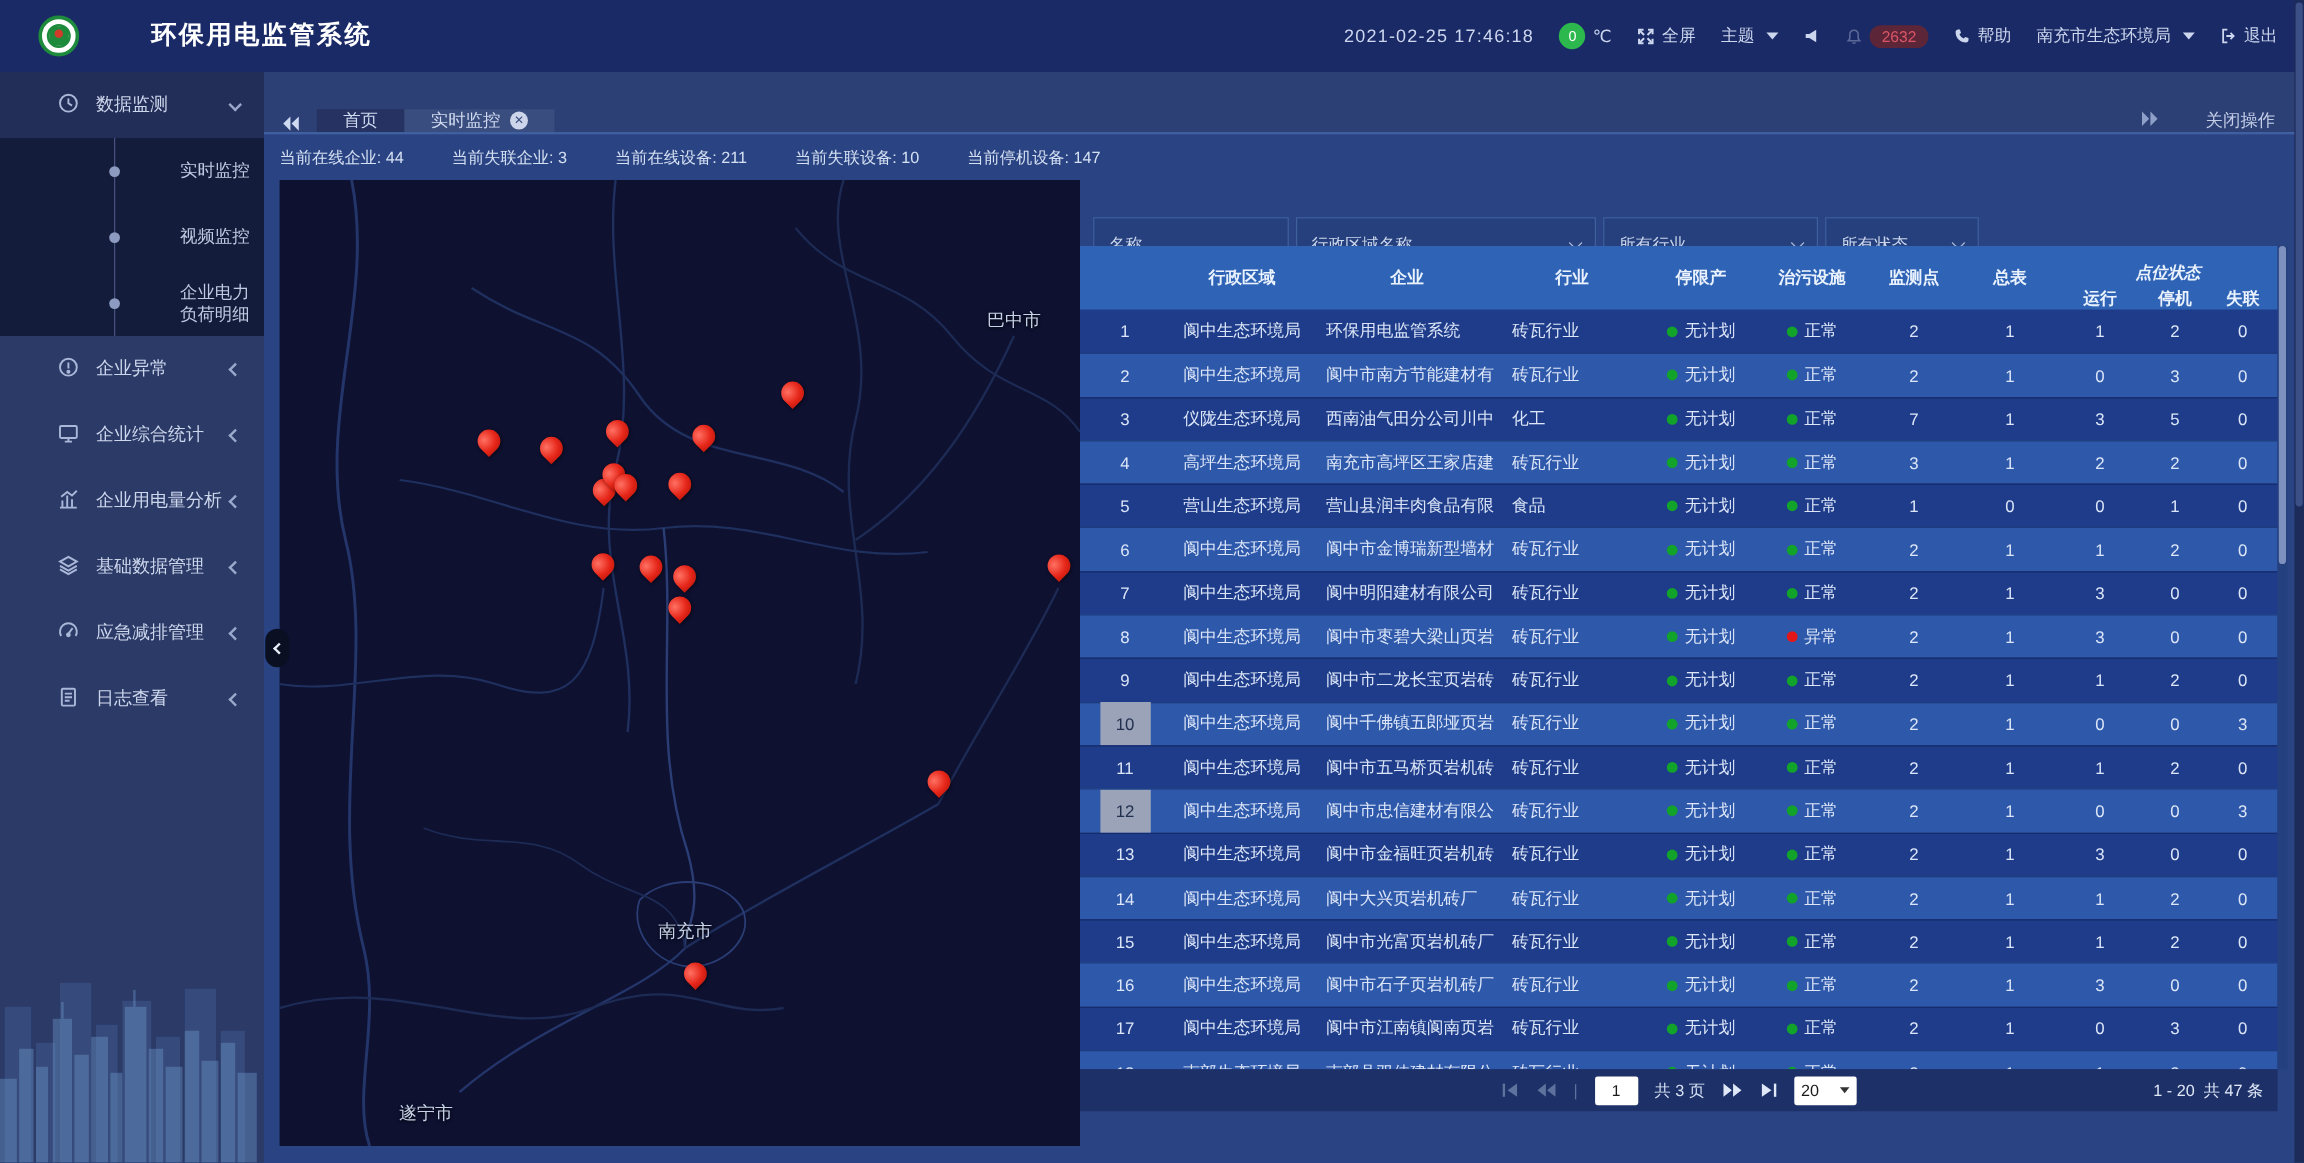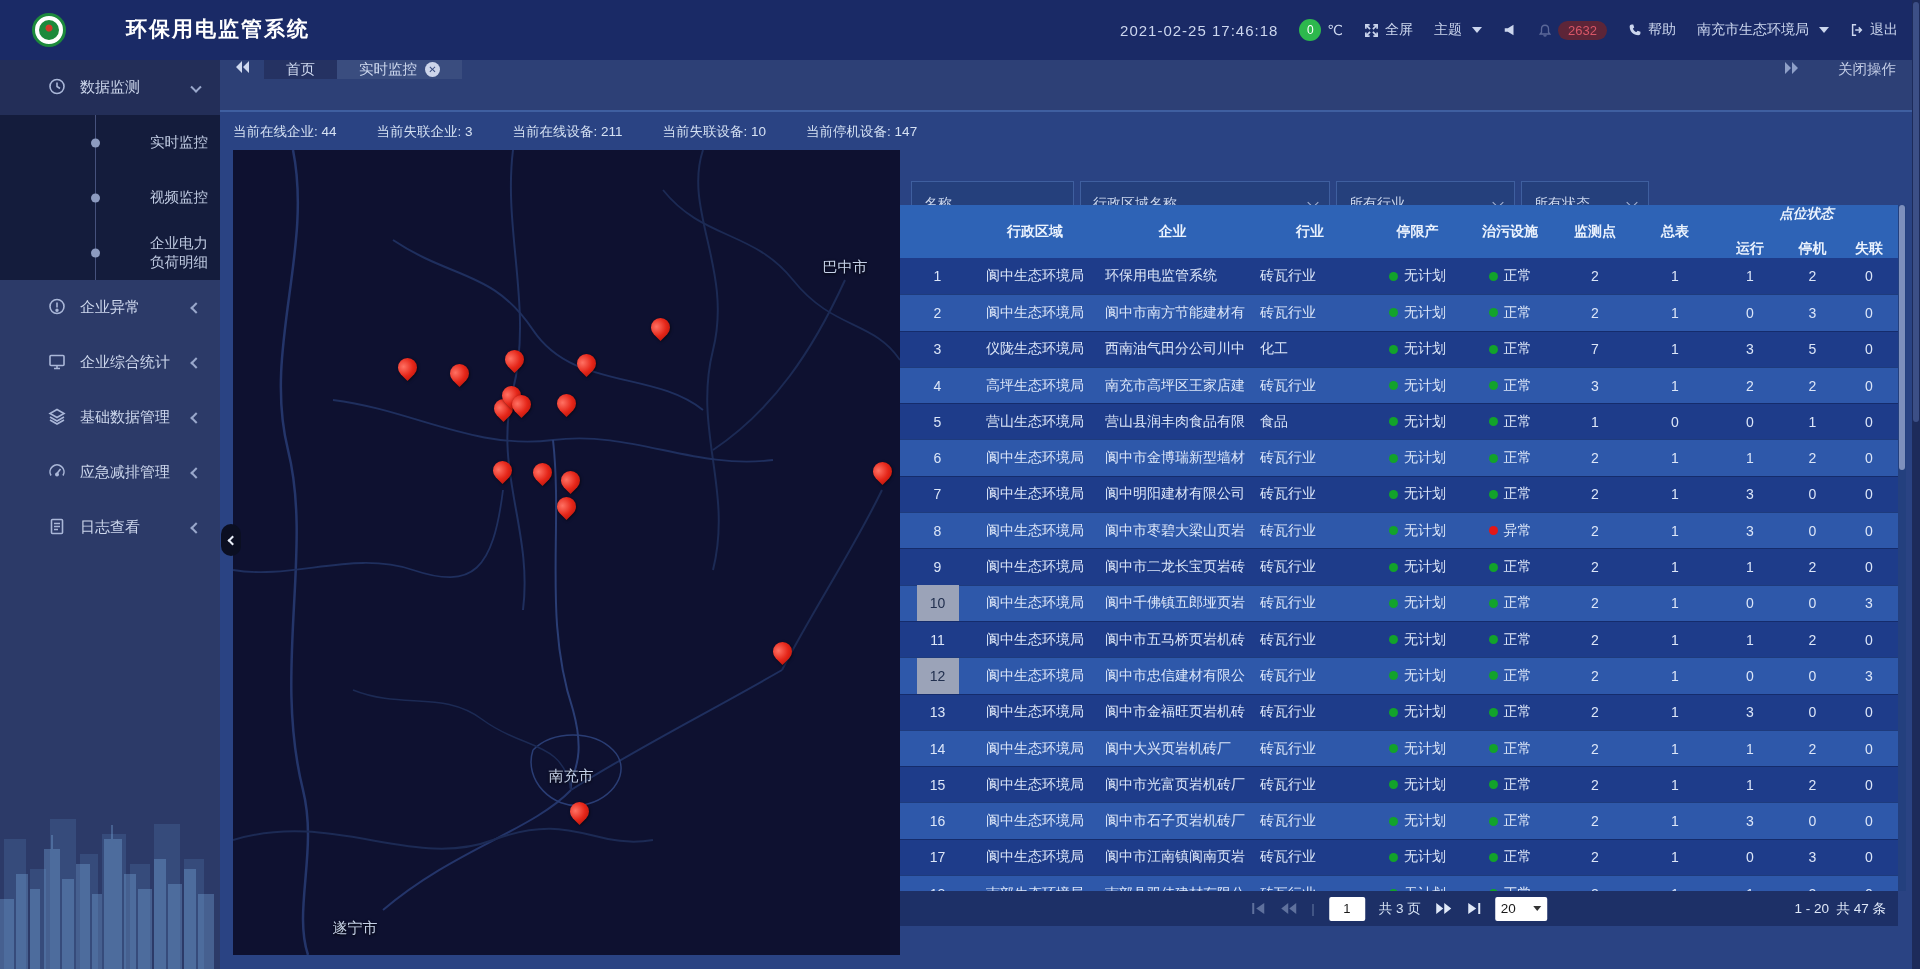"首页" .tabbar { align-items: flex-start -> flex-end }
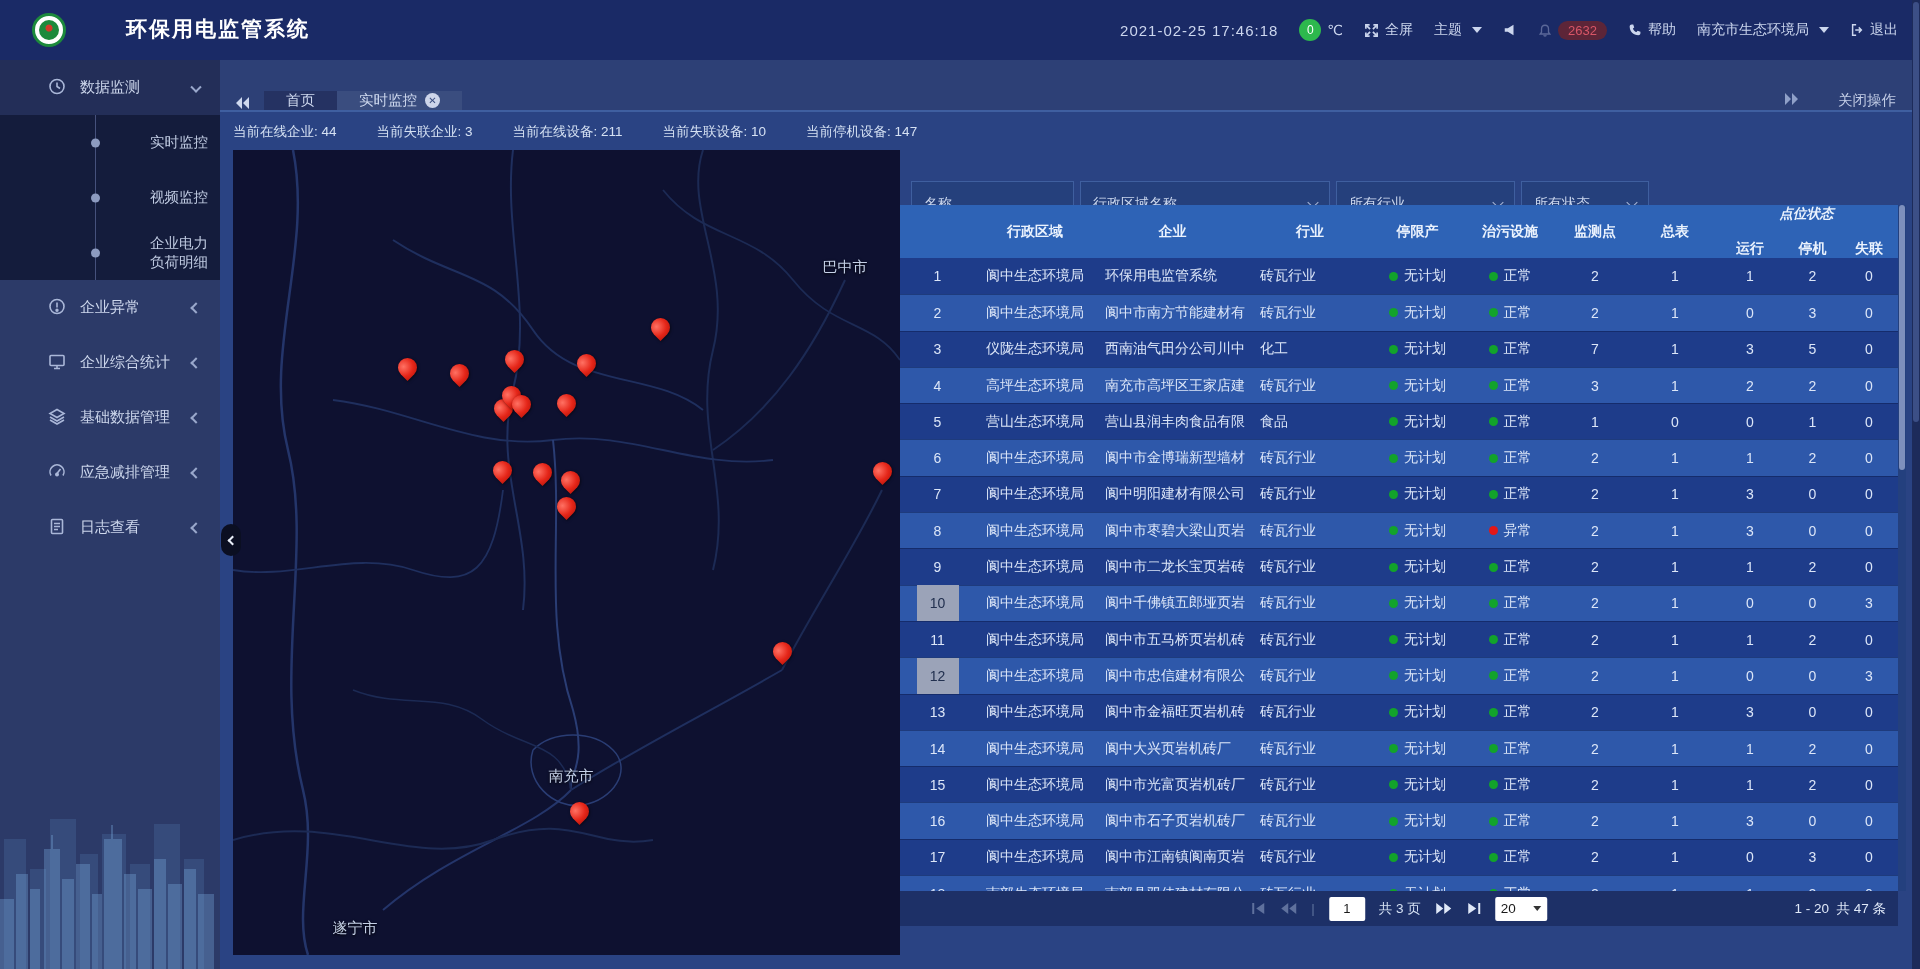"点位状态" .th-group { justify-content: space-between -> flex-end }
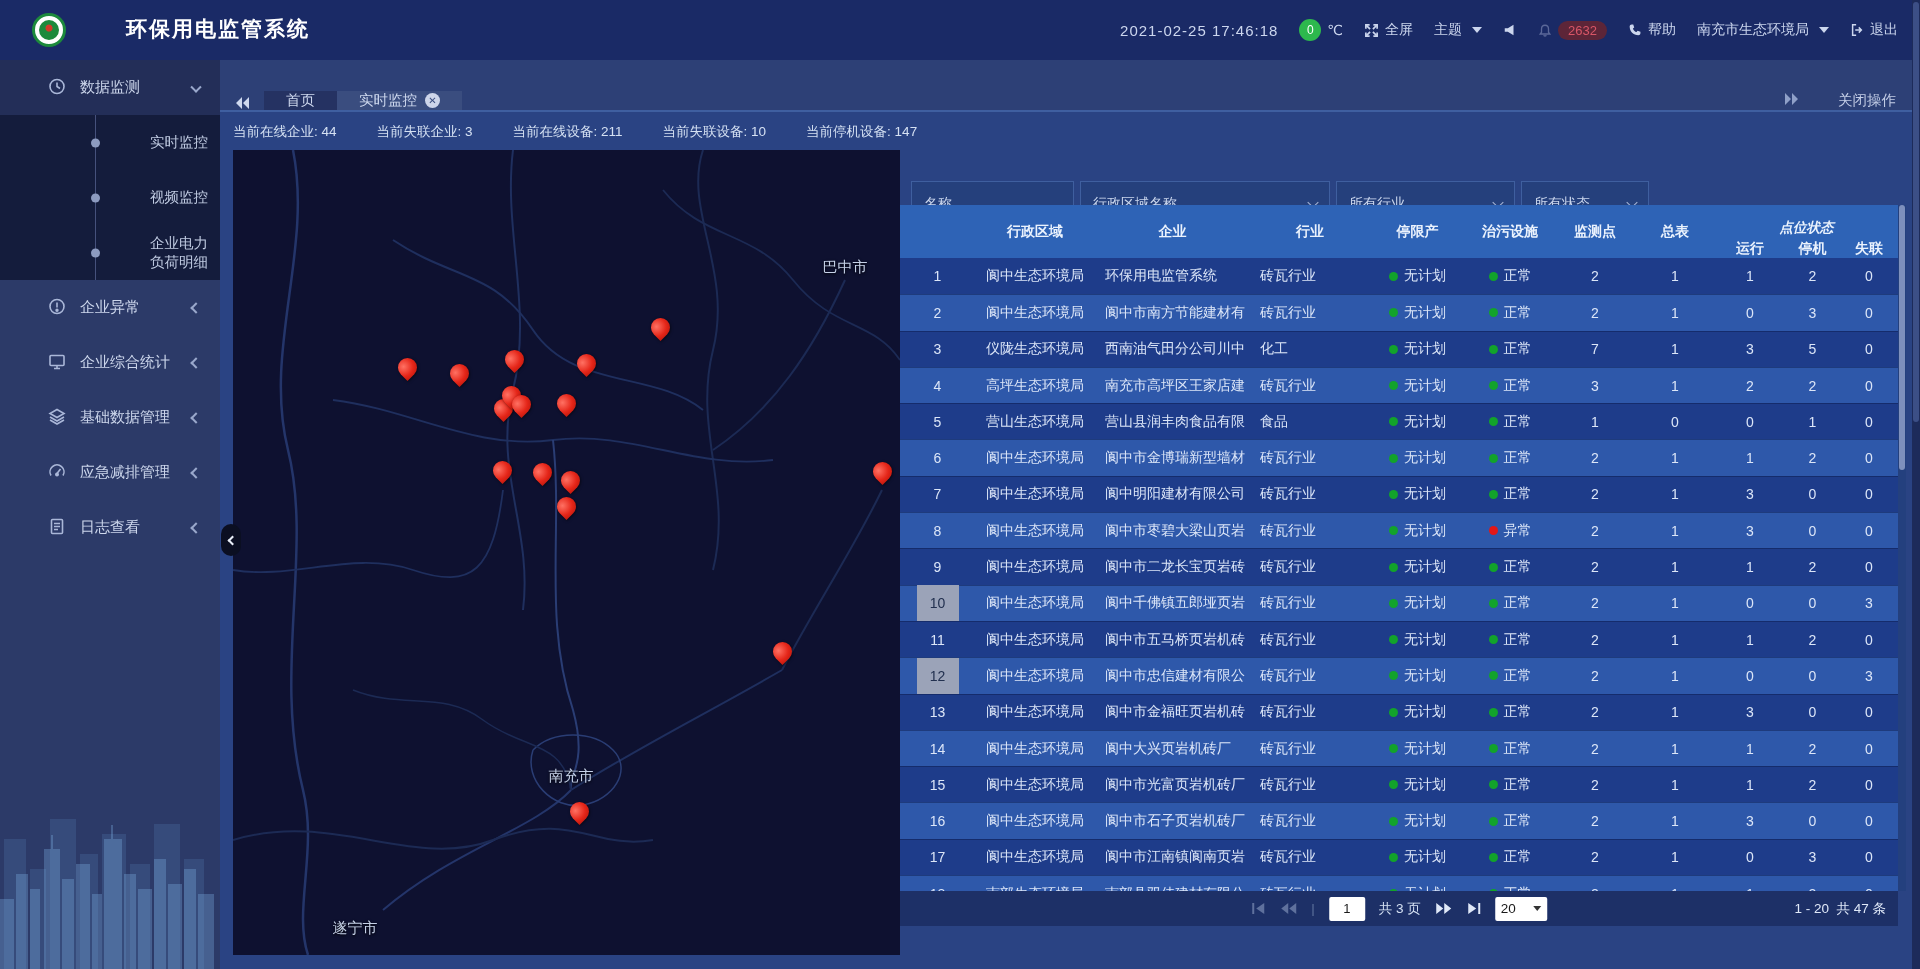"企业用电量分析" div.sb-group { html: none -> <div> <span><svg> <path></path> <path></path> <path></path> </svg></span> <span>企业用电量分析</span> <span></span> </div> }
